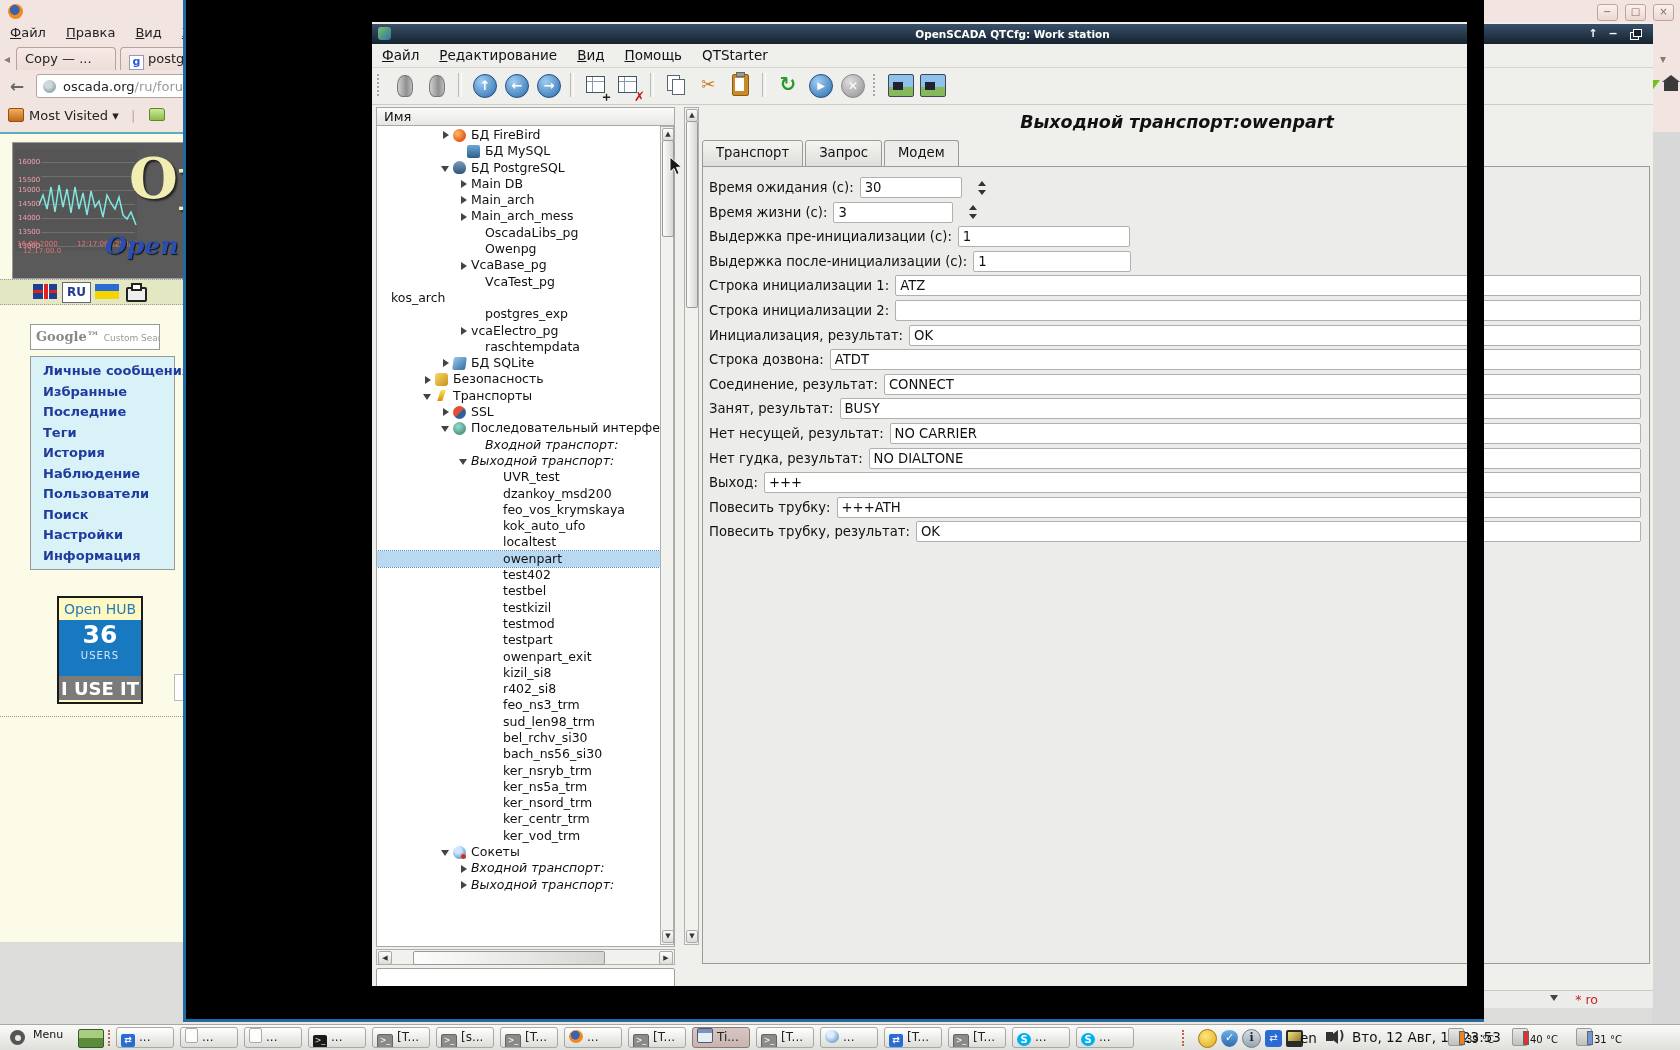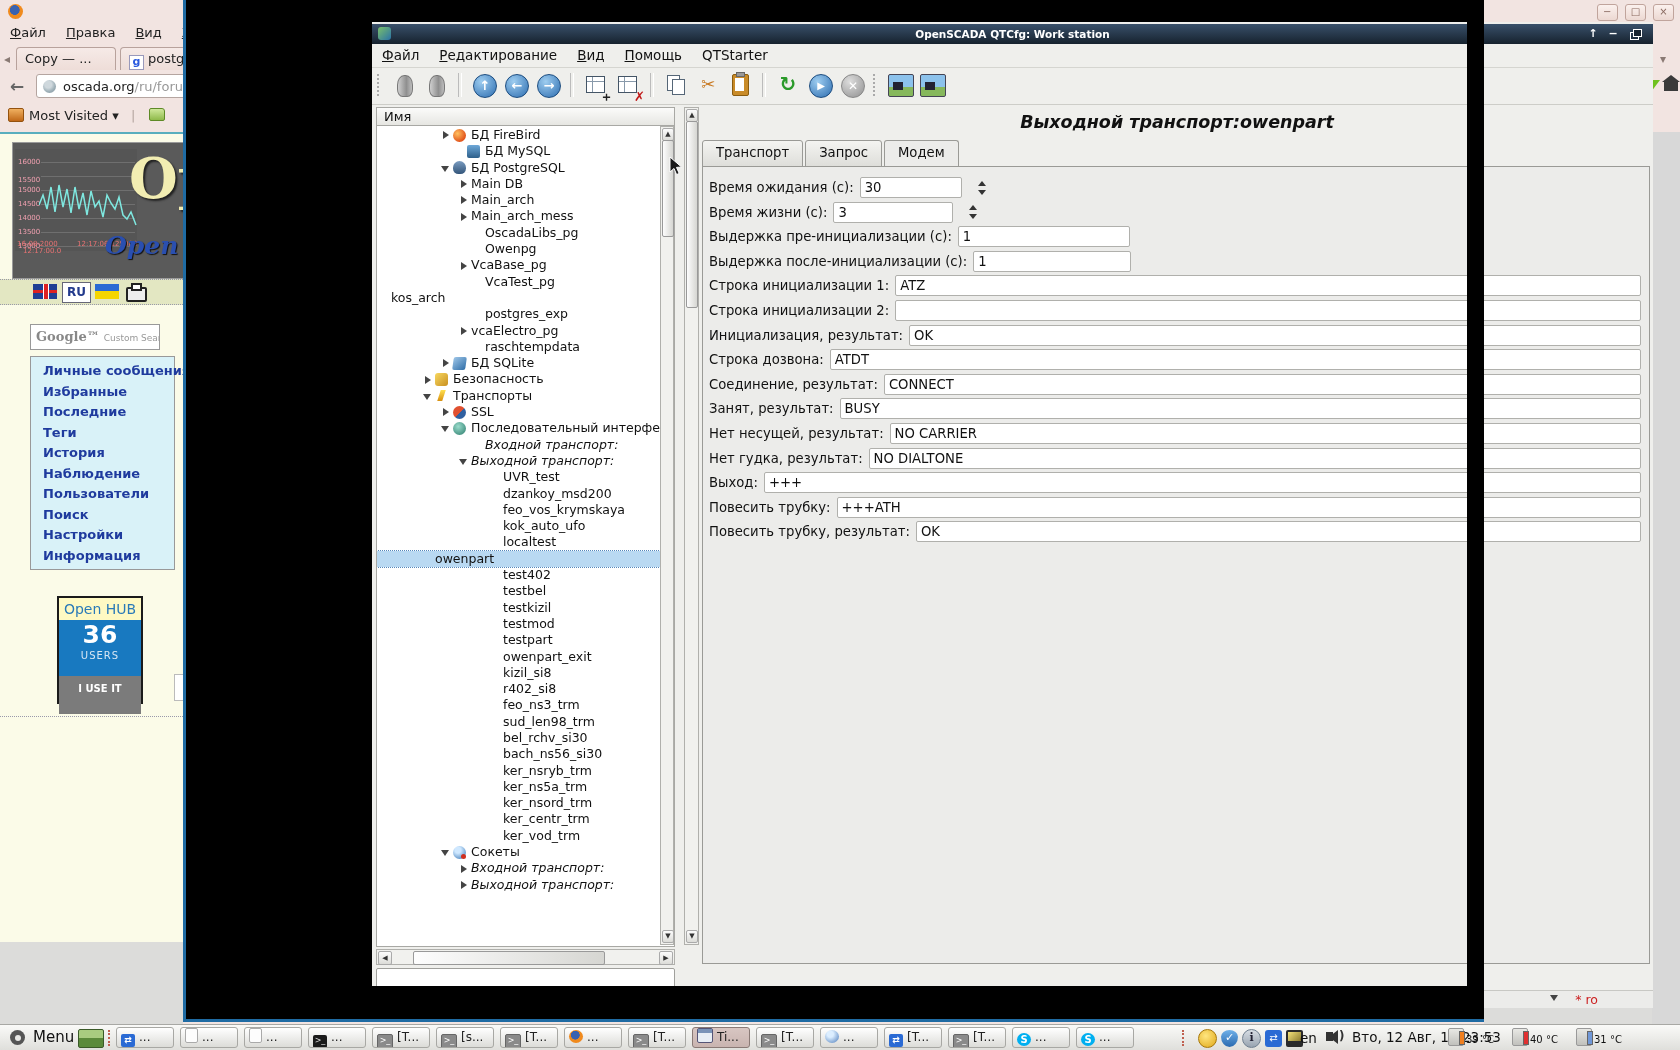"owenpart" div.trow { padding-left: 44px -> 112px }
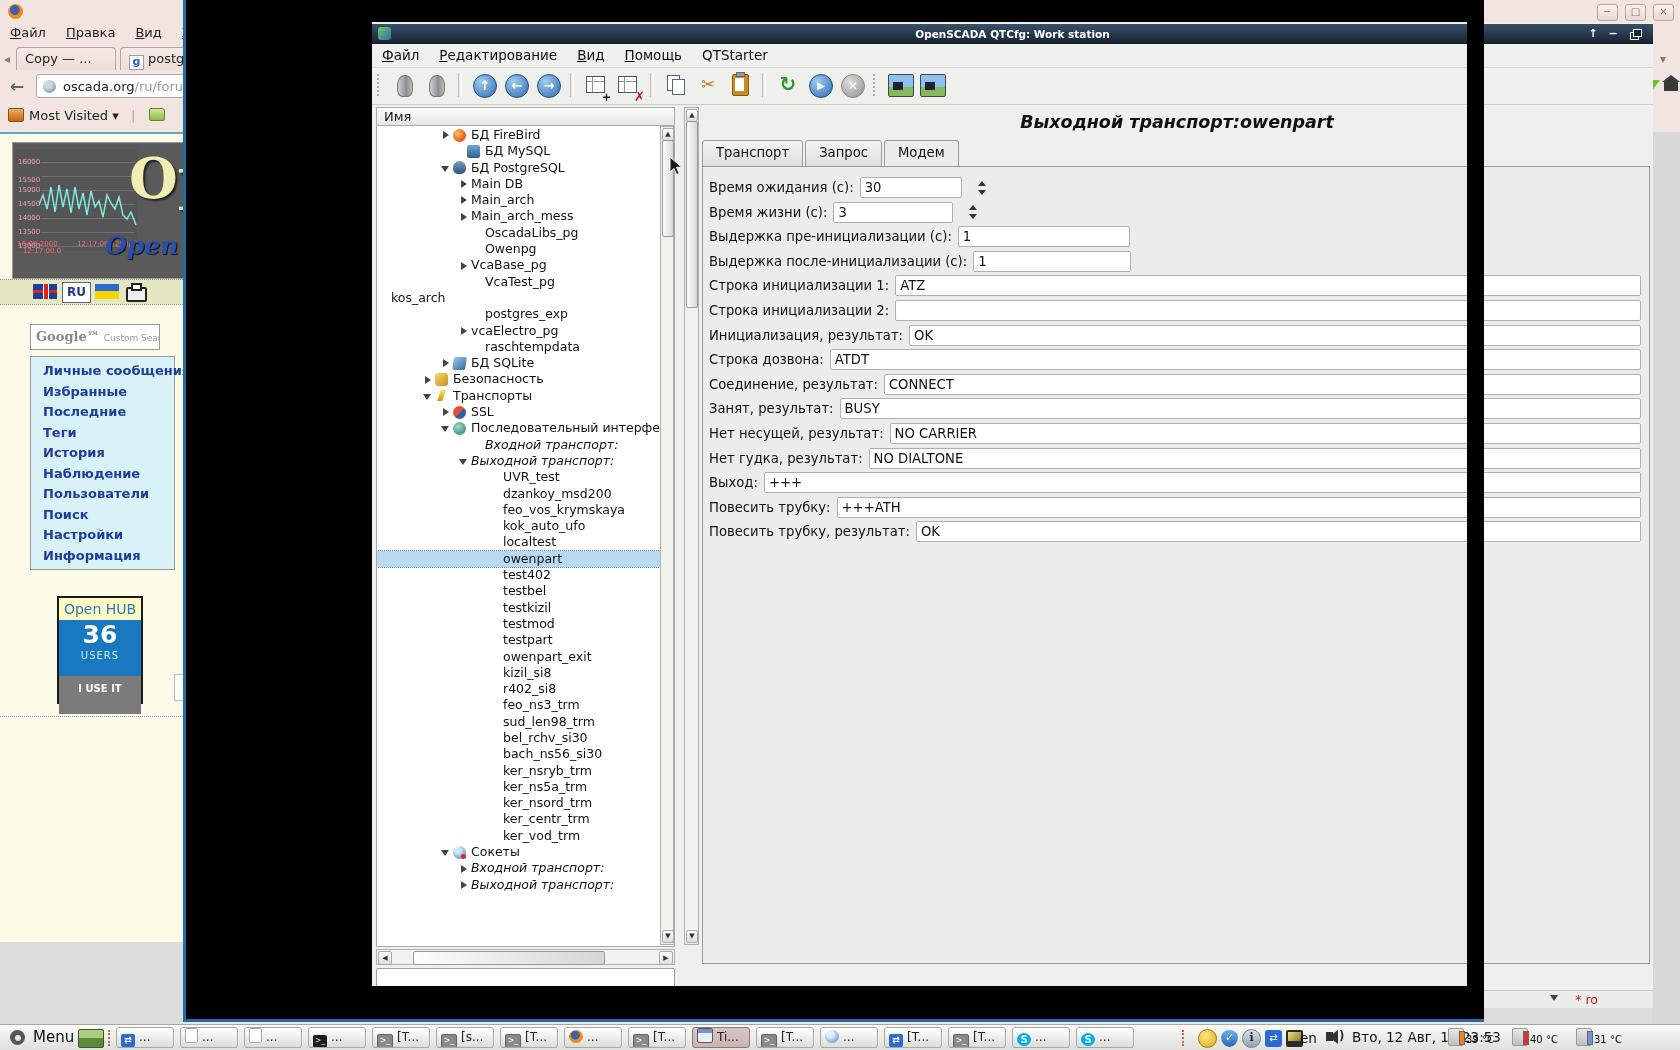"I USE IT" #oh-foot { font-size: 10px -> 18px; height: 38px -> 24px }
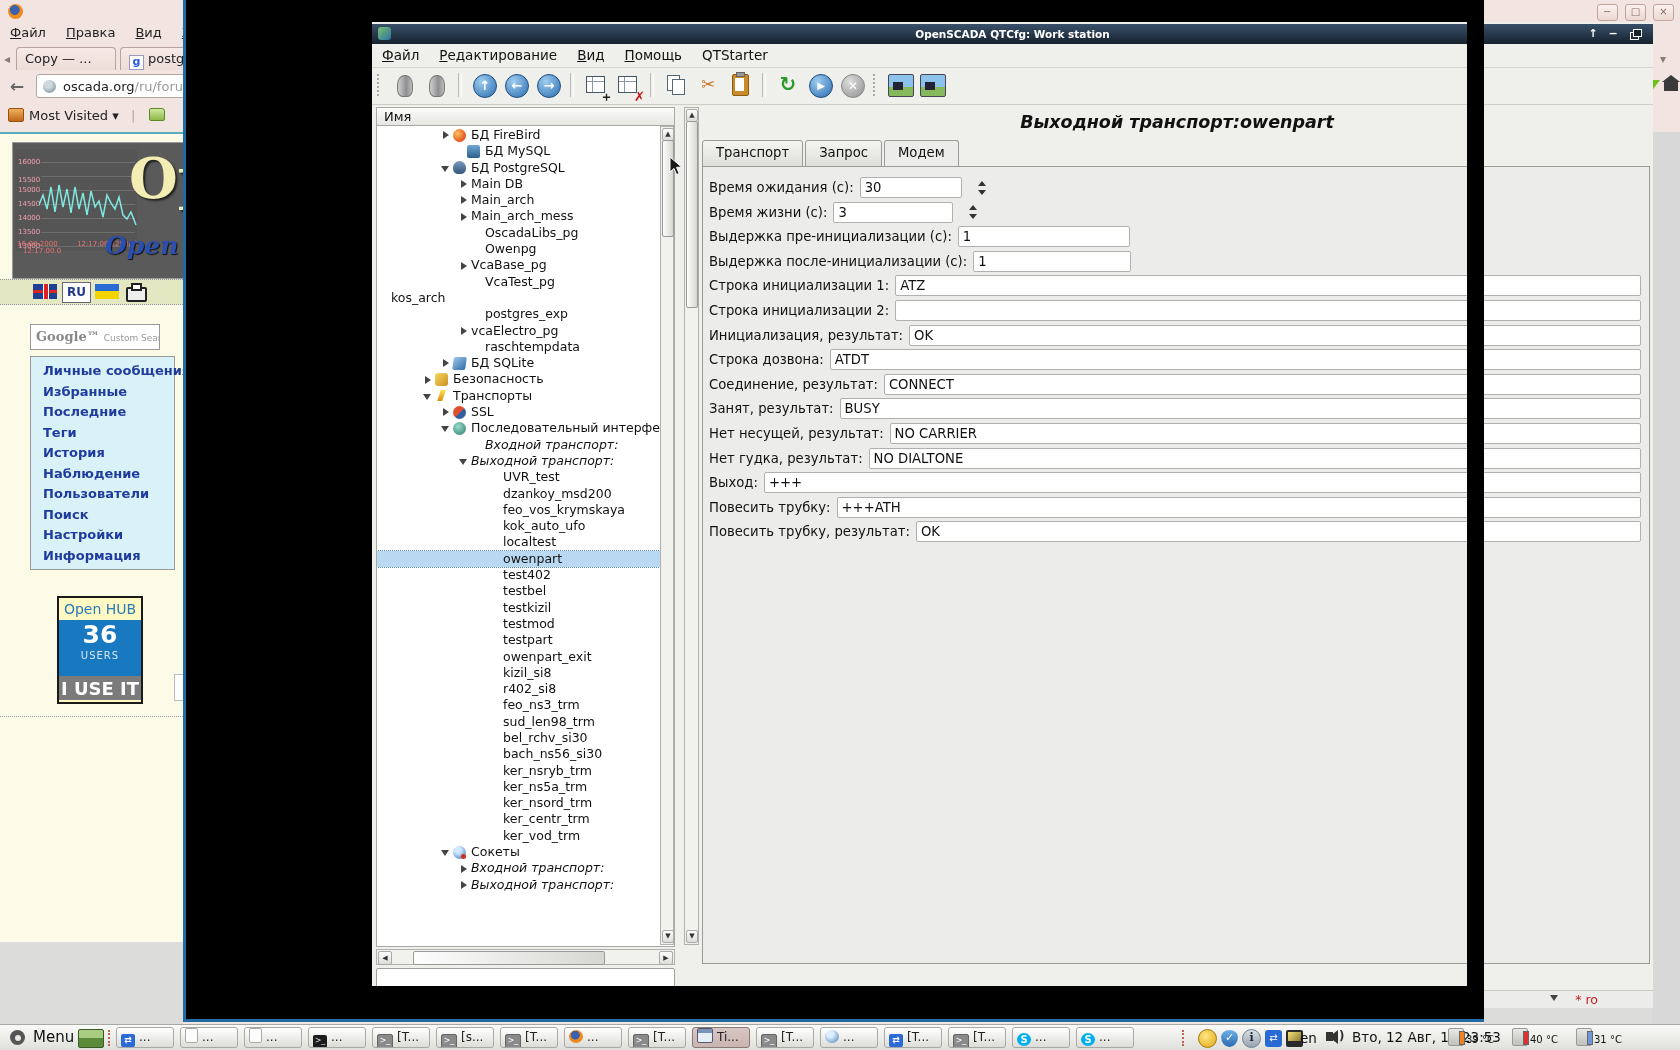"Menu" #menu-label { font-size: 15px -> 11px }
